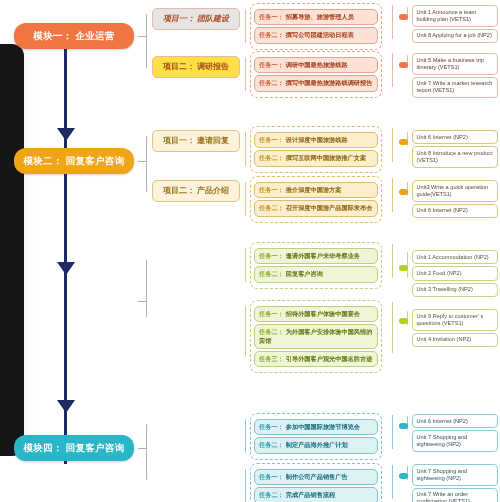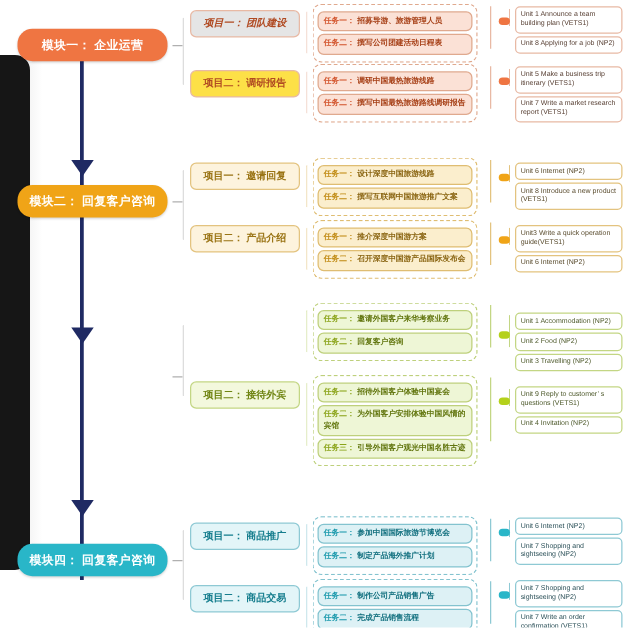"项目二： 接待外宾" div.project { html: <div>项目二： 接待外宾</div> -> none }
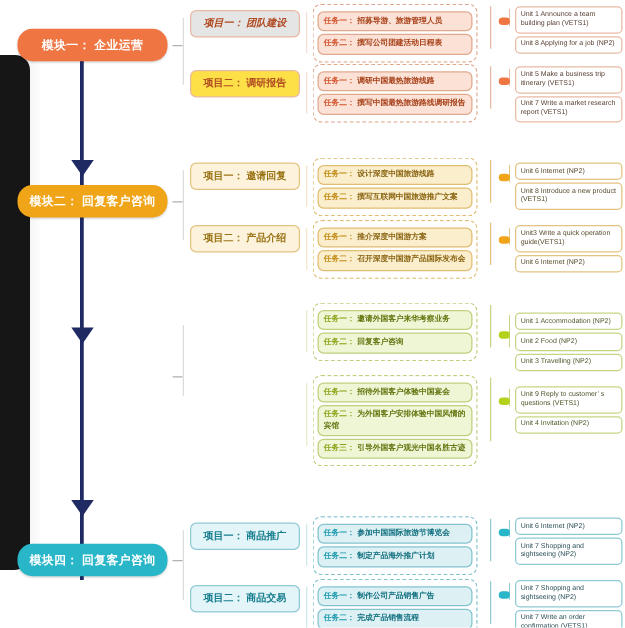"项目一： 商品推广" div.project { html: <div>项目一： 商品推广</div> -> none }
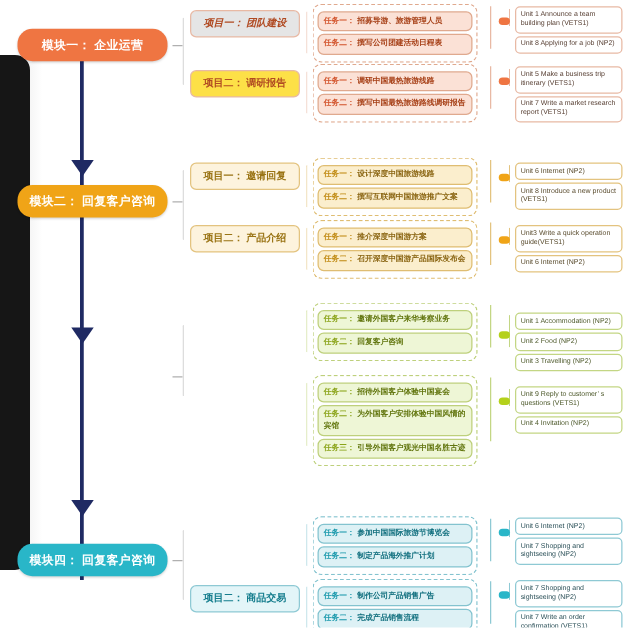"项目二： 商品交易" div.project { html: <div>项目二： 商品交易</div> -> none }
